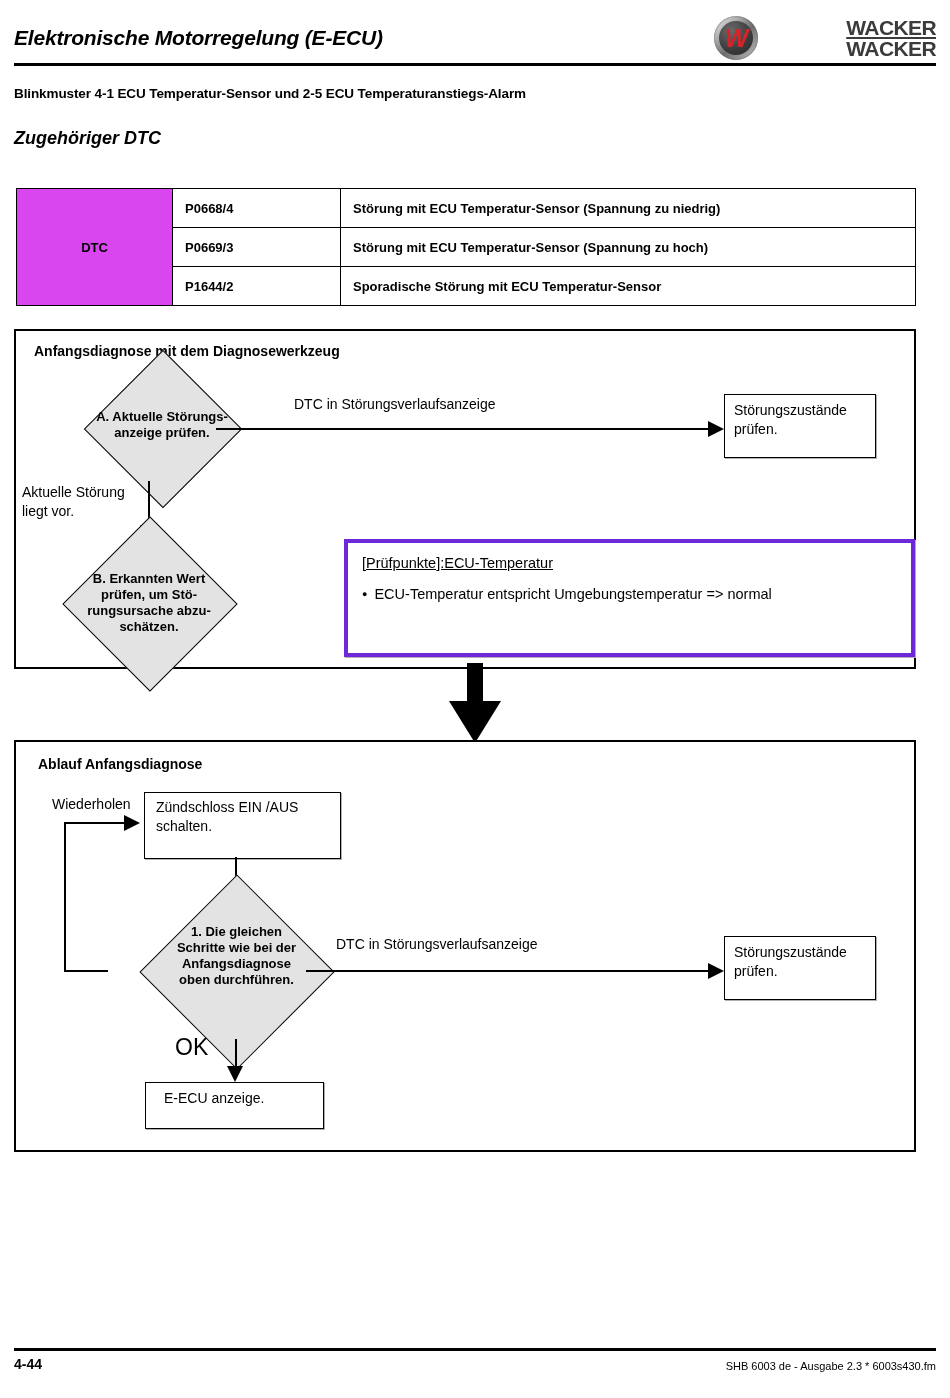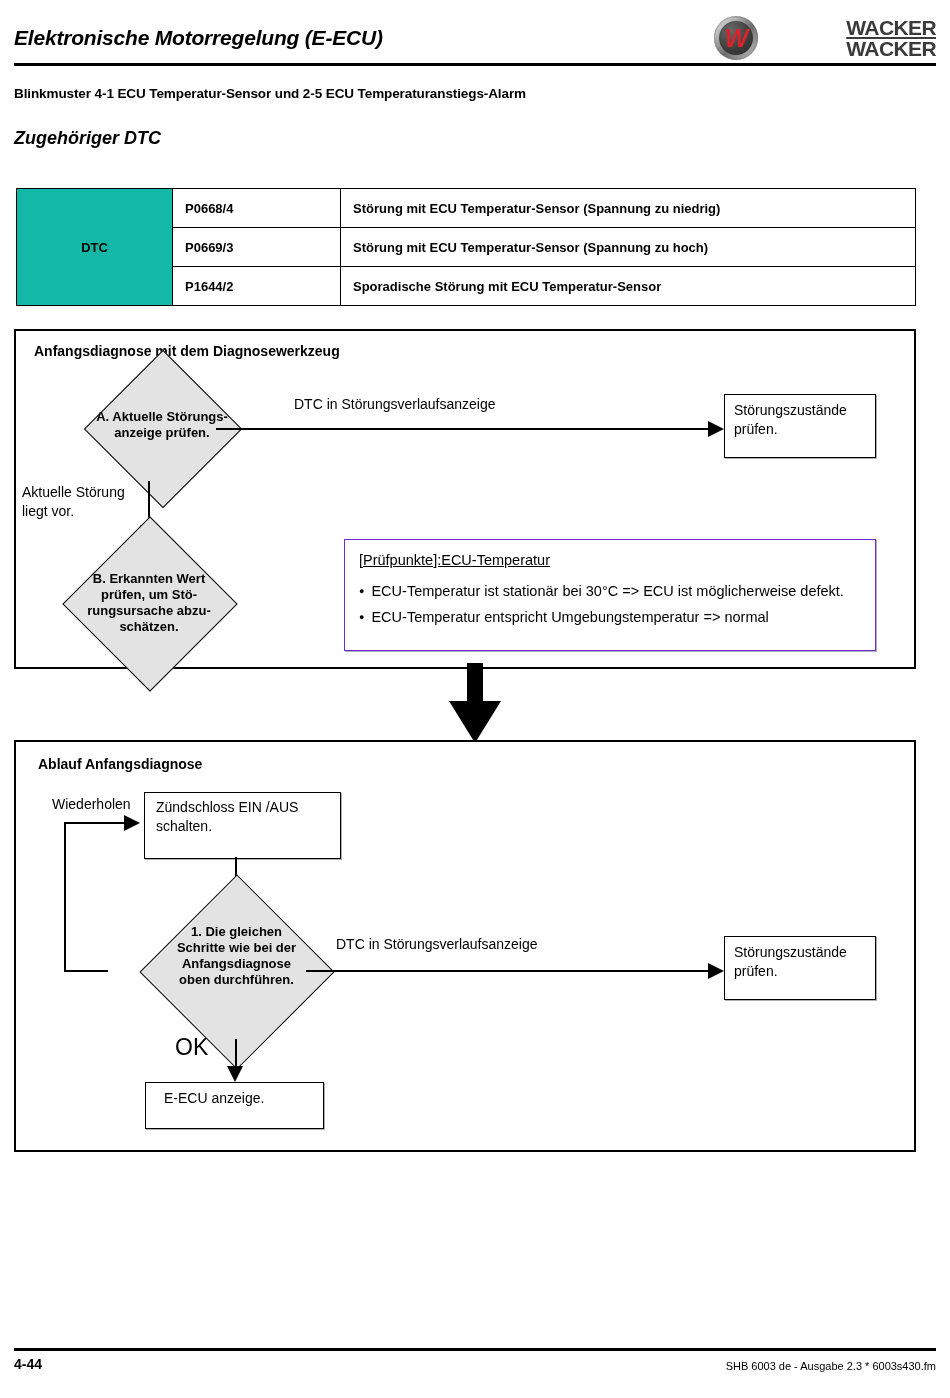"DTC" .dtc-label-cell { background: #14b8a6 -> #d946ef }
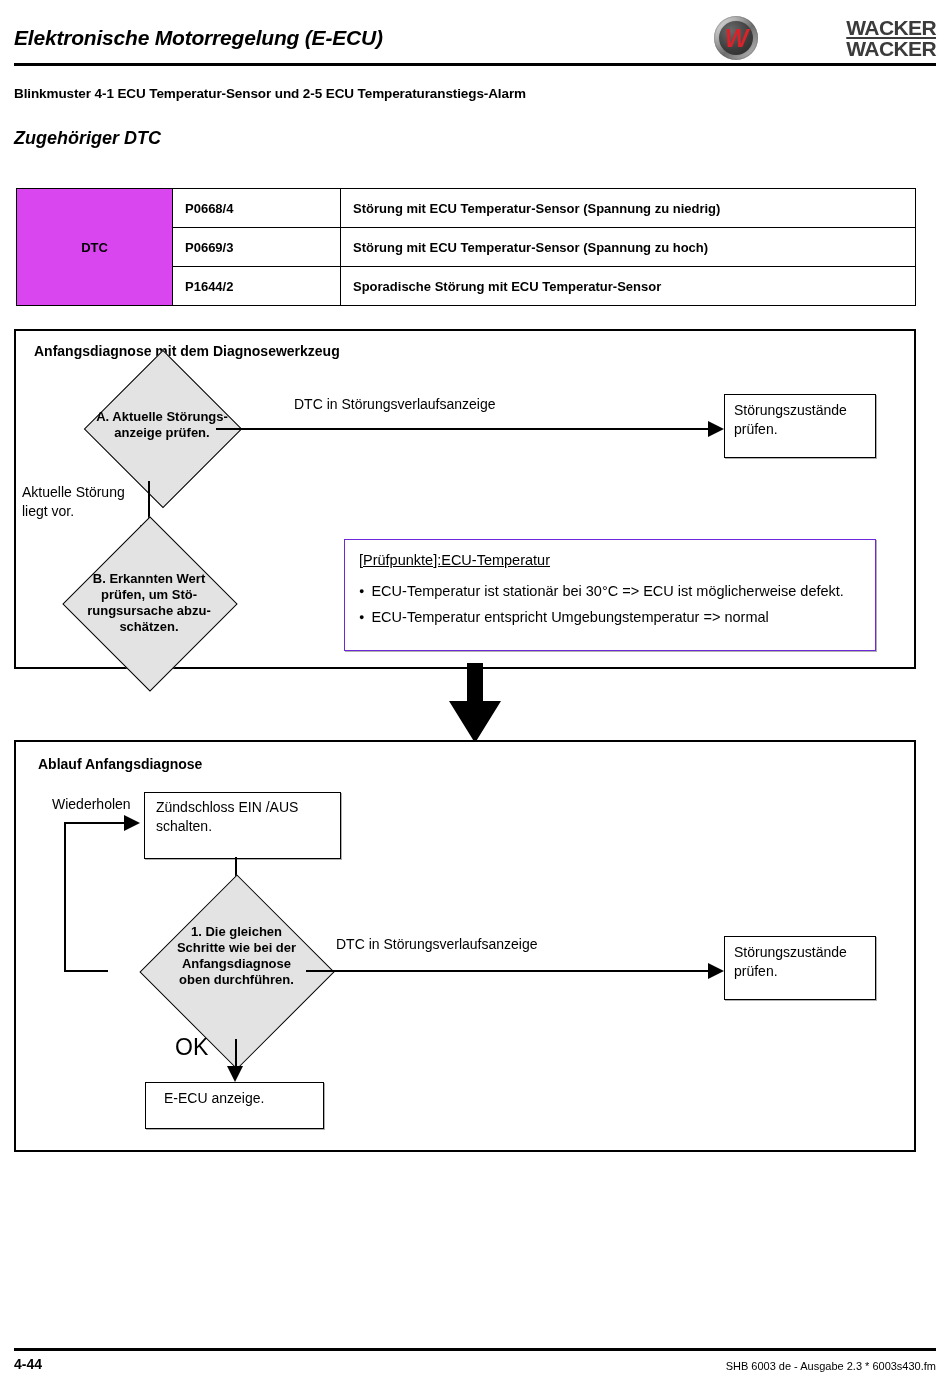"[Prüfpunkte]:ECU-Temperatur" .check-box { border: 1px solid #6d28d9 -> 4px solid #6d28d9; padding-left: none -> 33px }
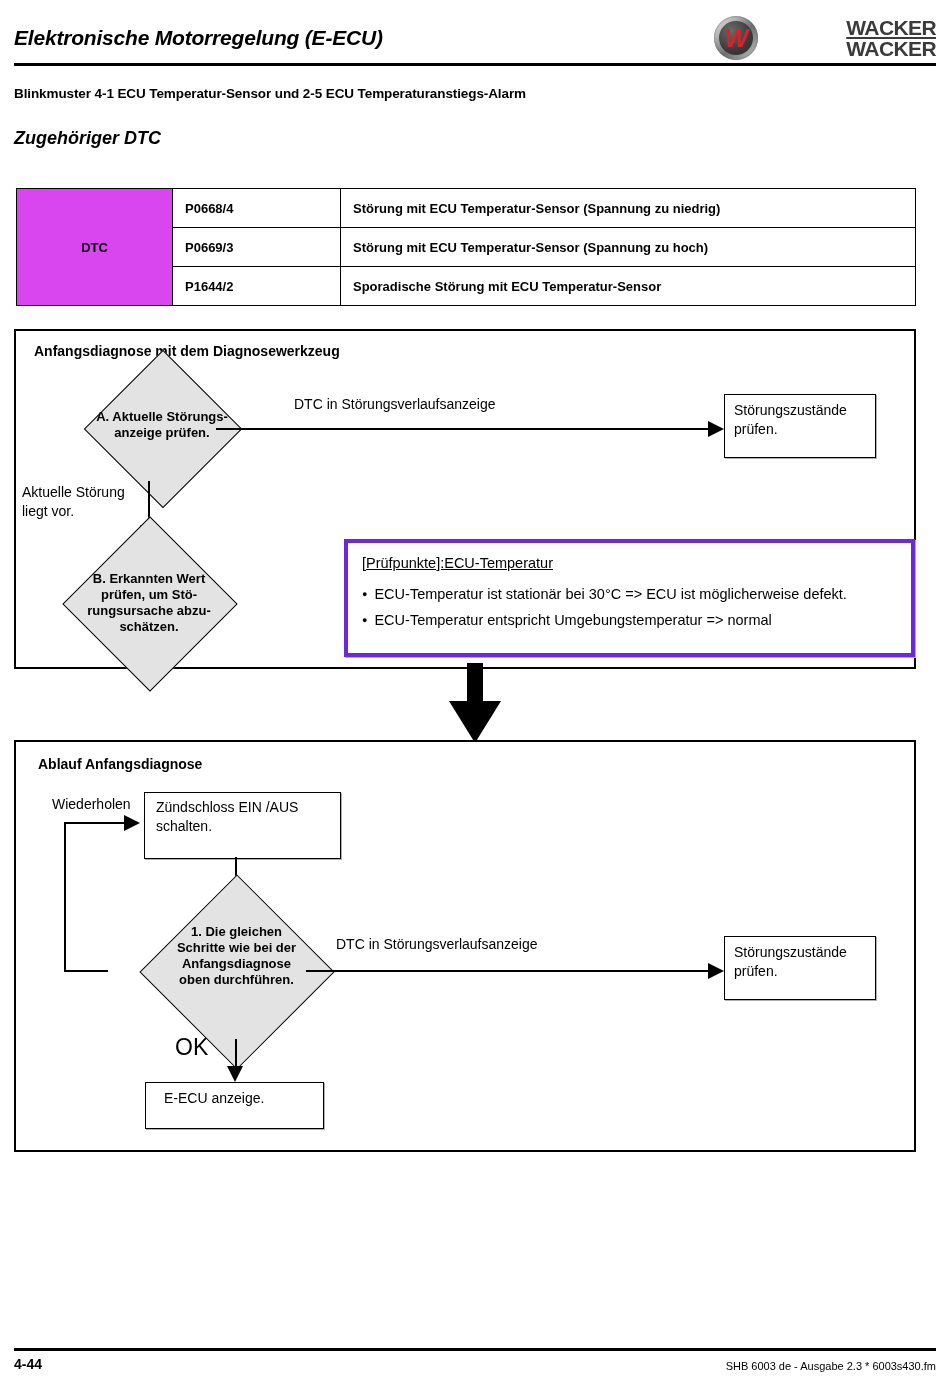"ECU-Temperatur ist stationär bei 30°C" li { html: <li>ECU-Temperatur ist stationär bei 30°C =&gt; ECU ist möglicherweise defekt.</li> -> none }
